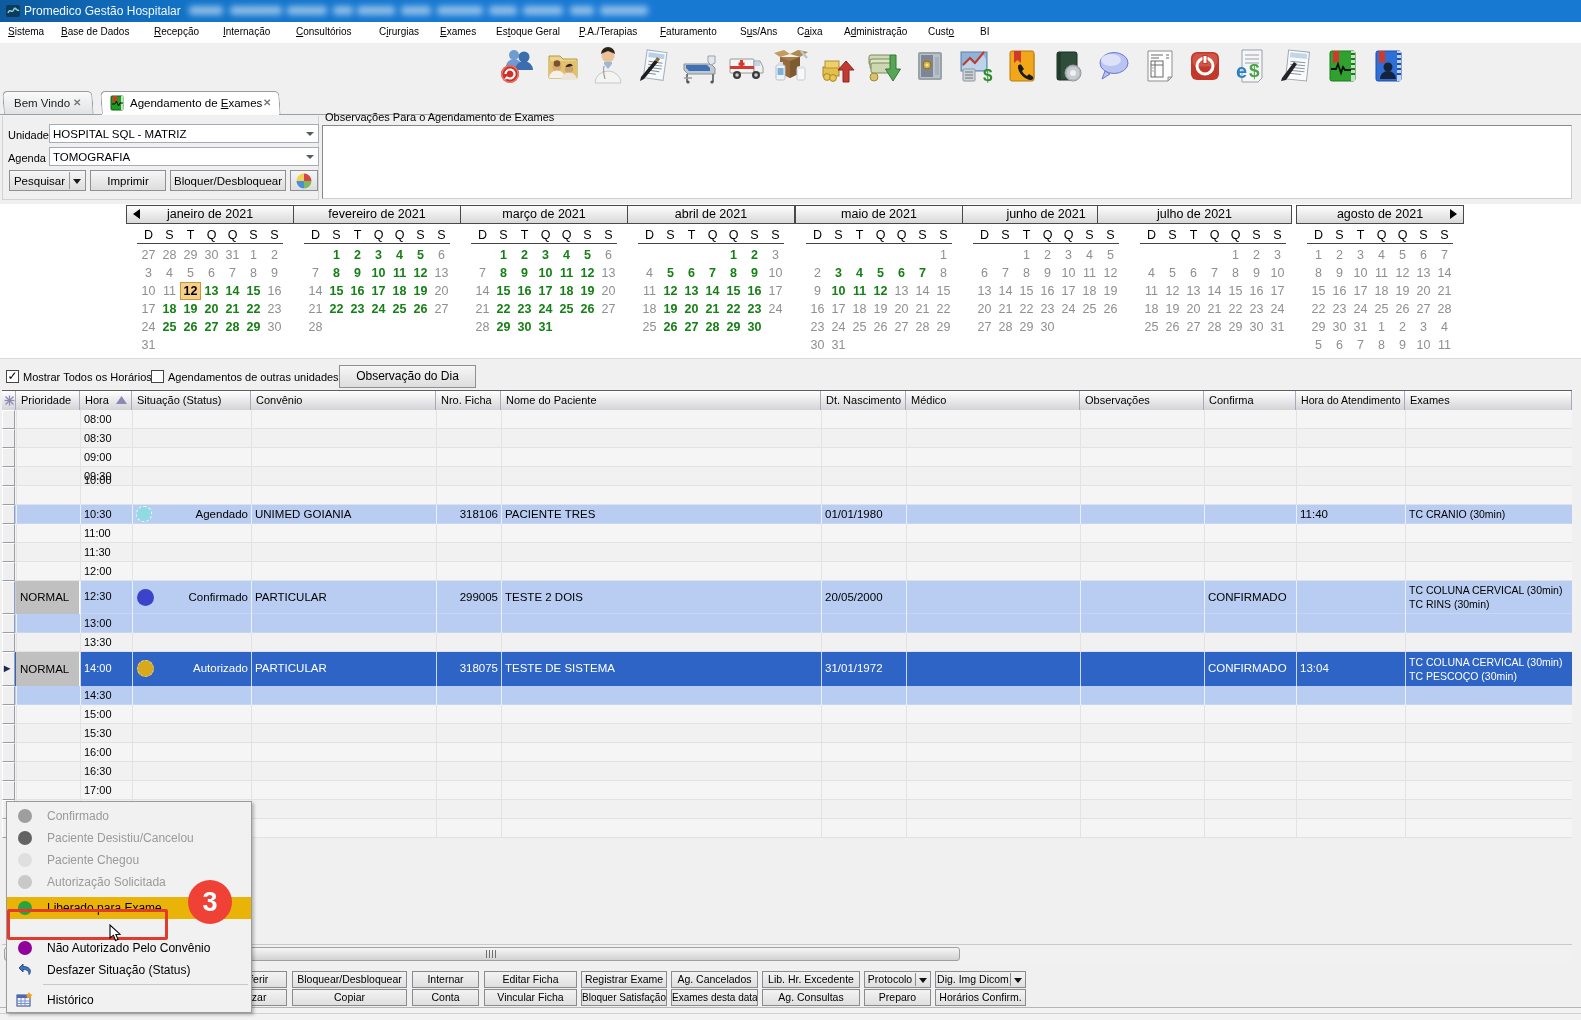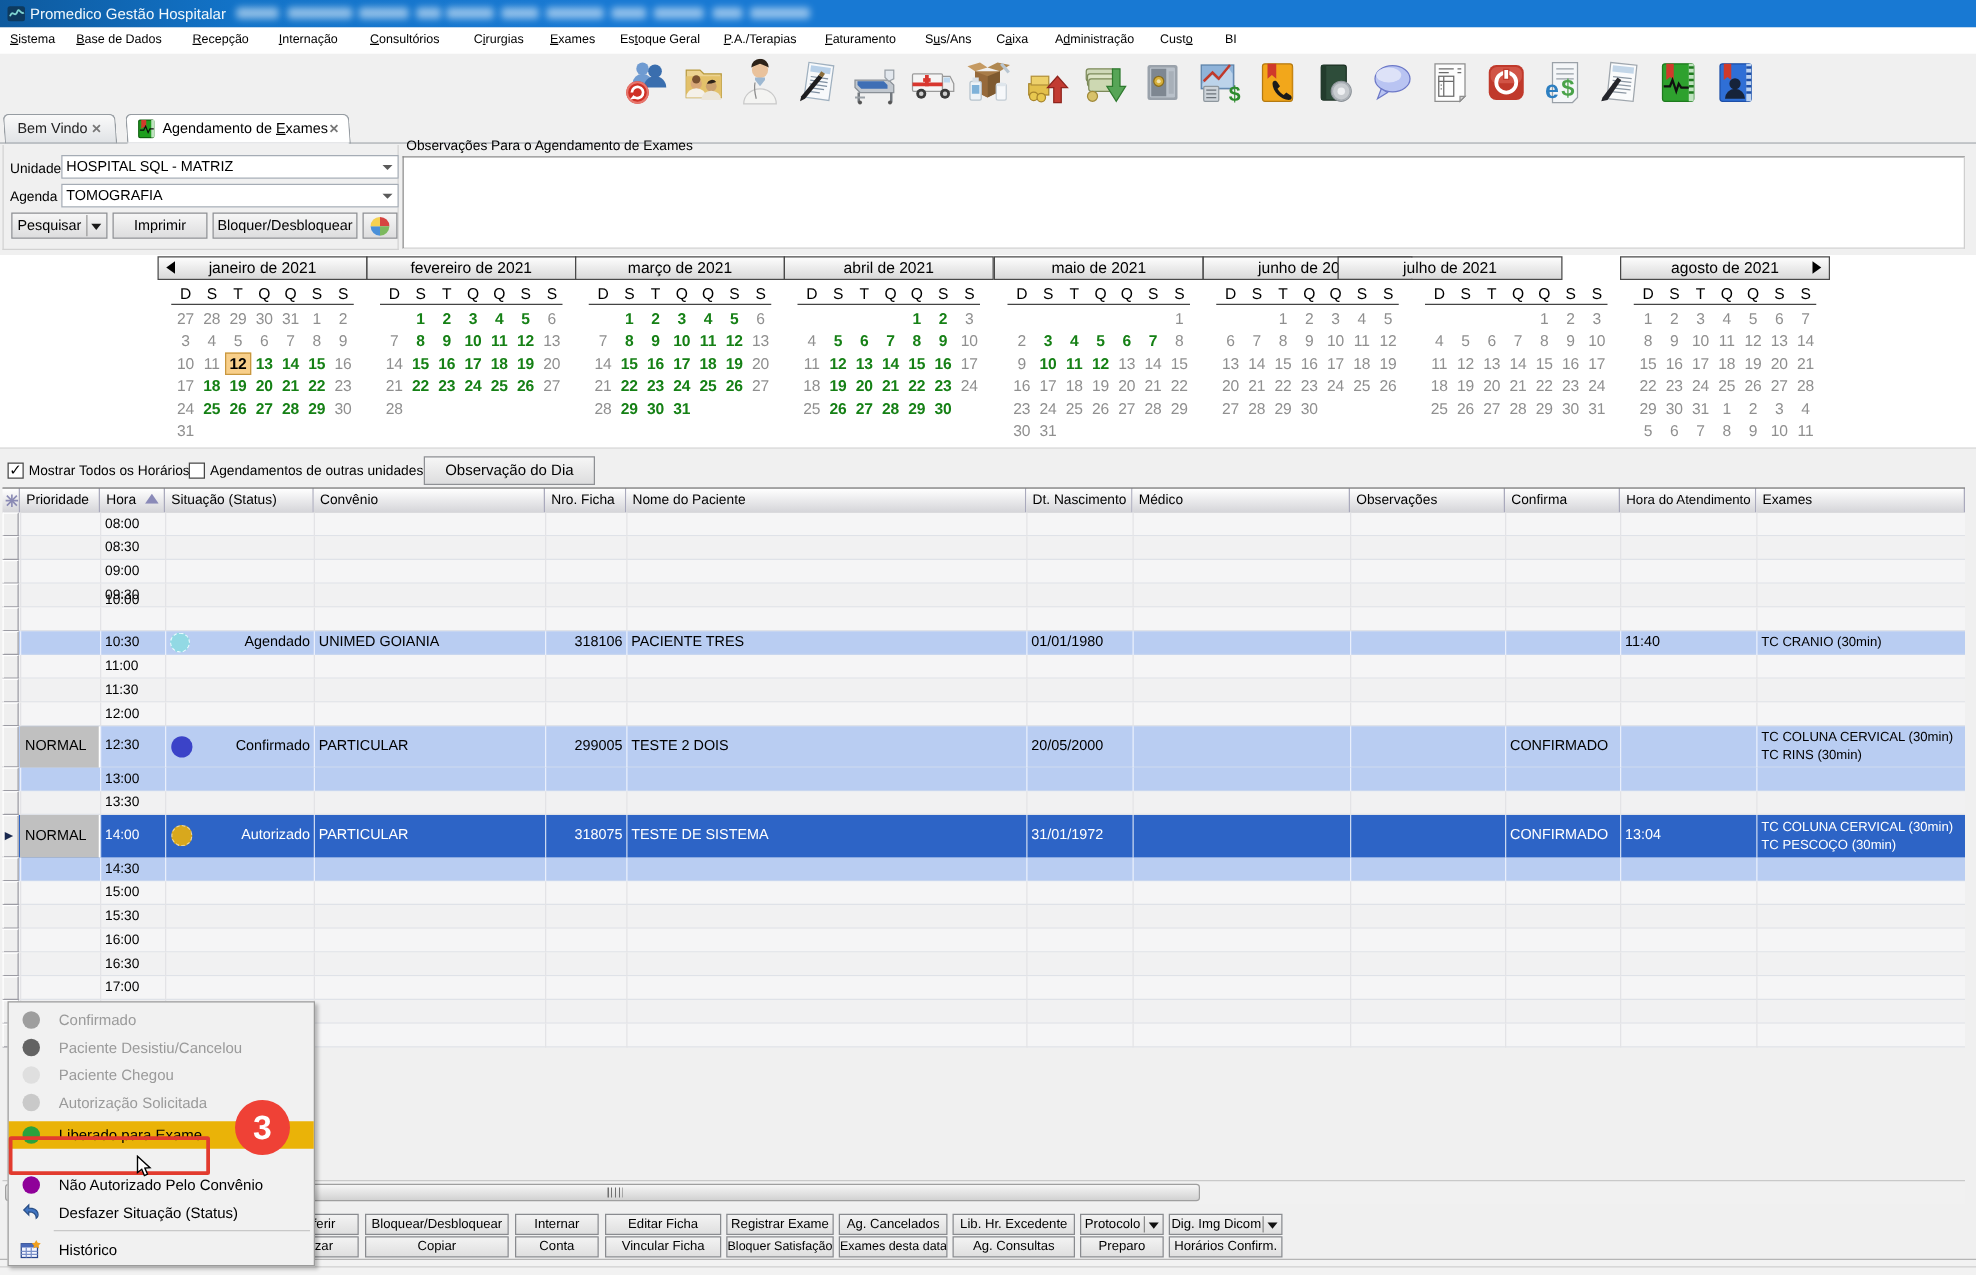"julho de 2021" div.cal-head { left: 1070px -> 1097px; width: 180px -> 195px }
